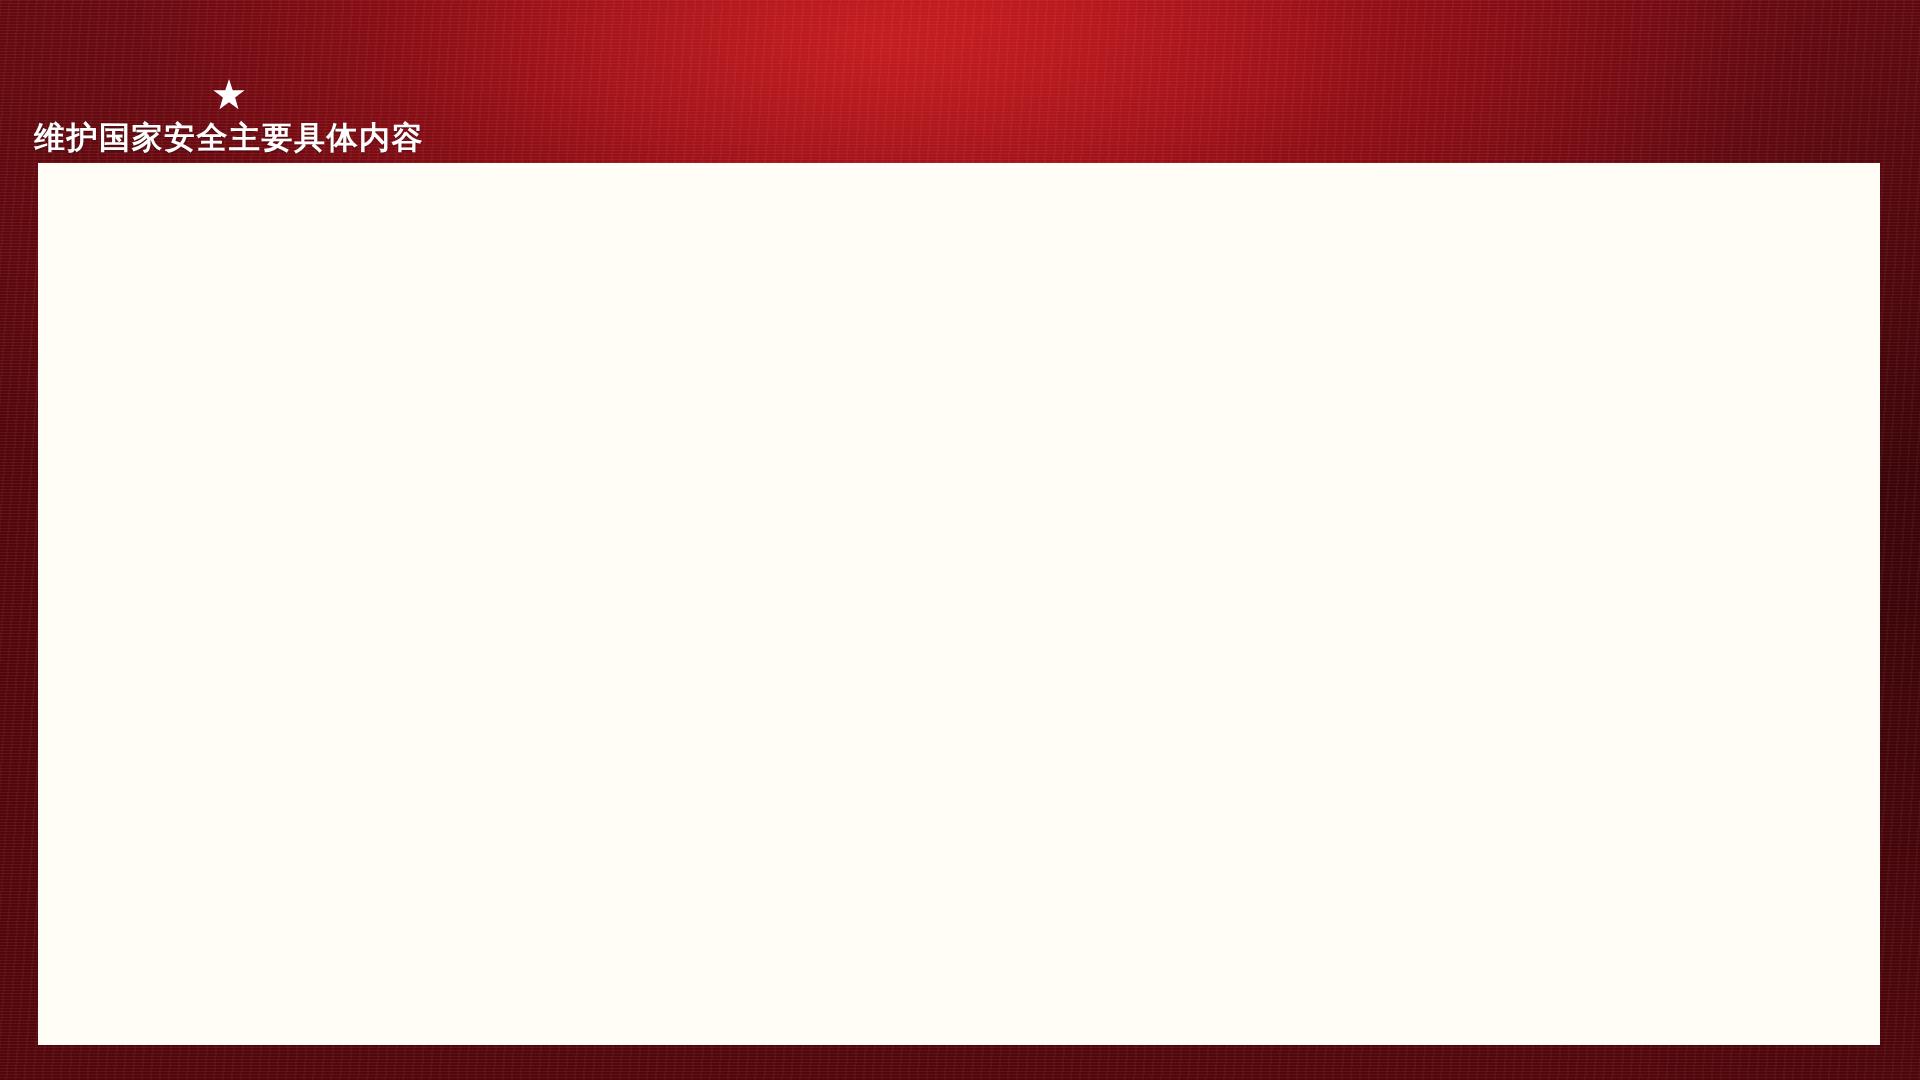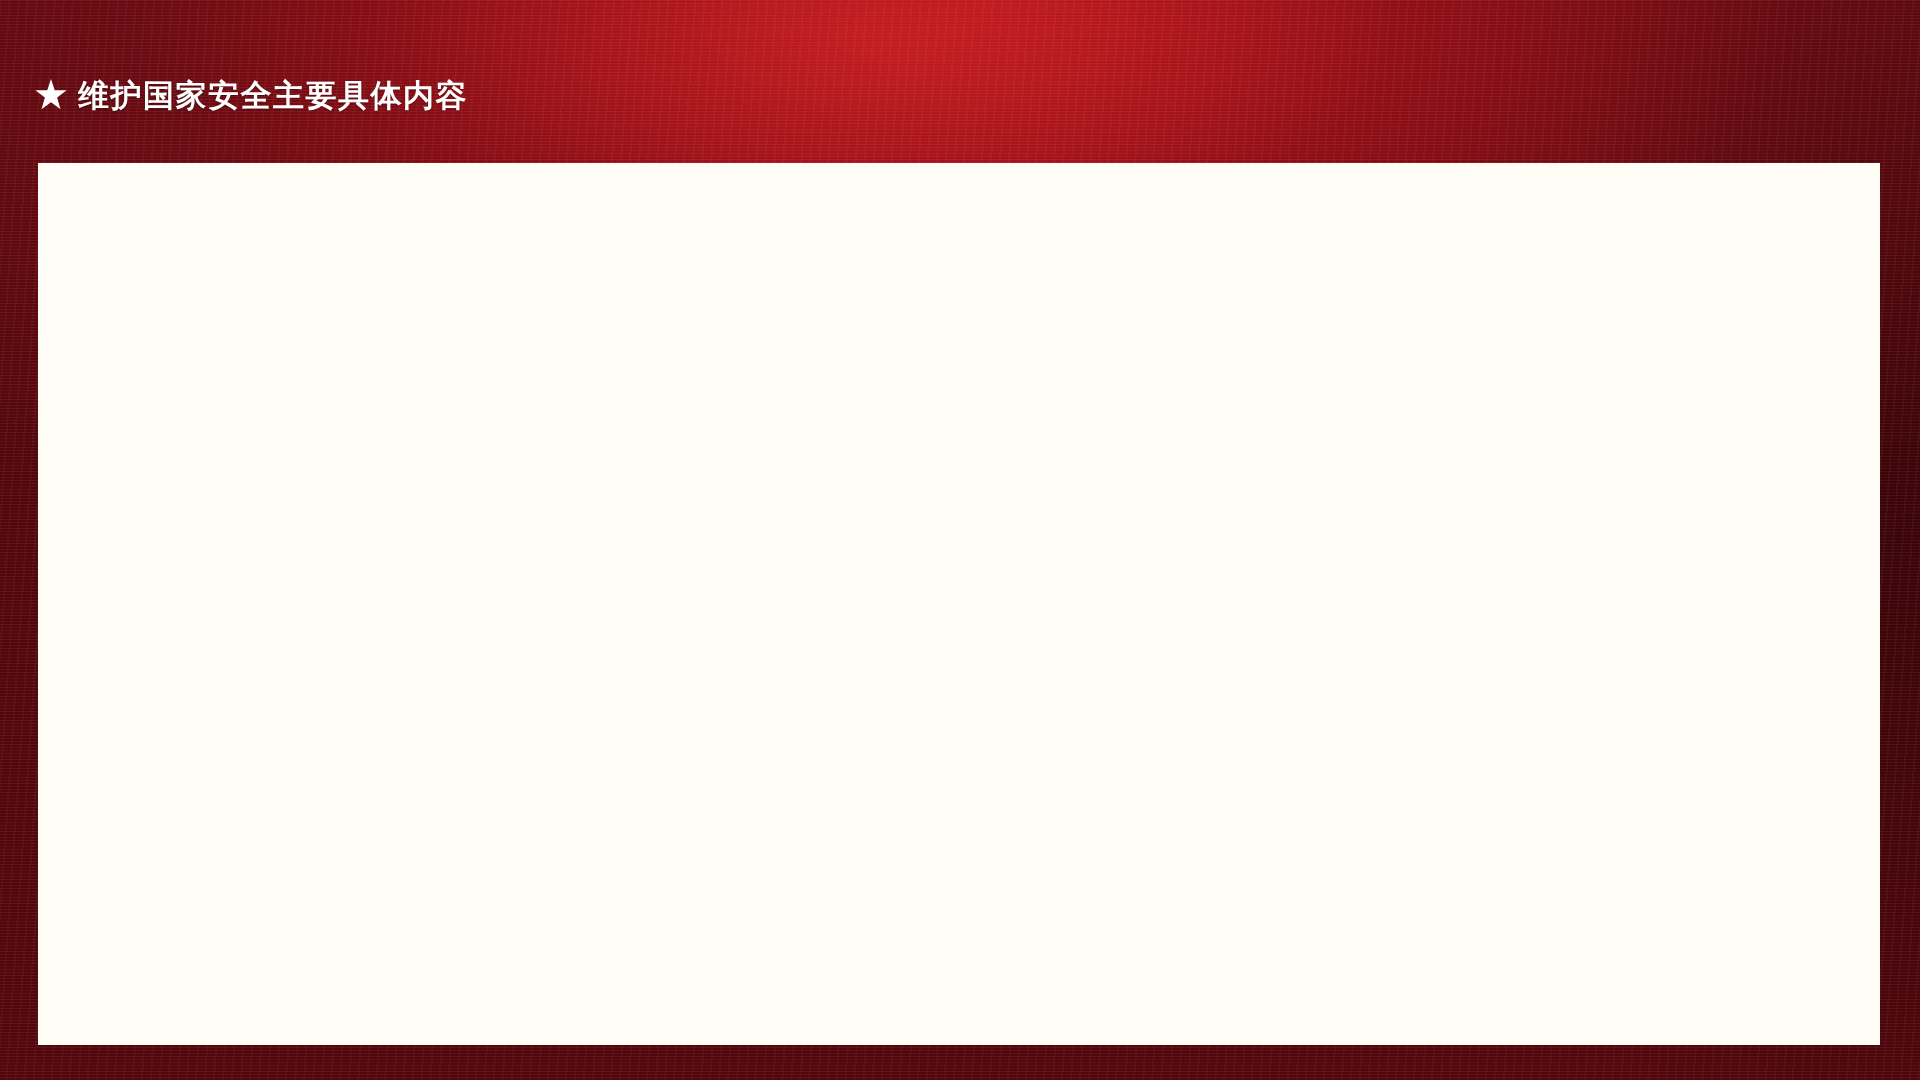"维护国家安全主要具体内容" .heading { flex-direction: none -> column }
